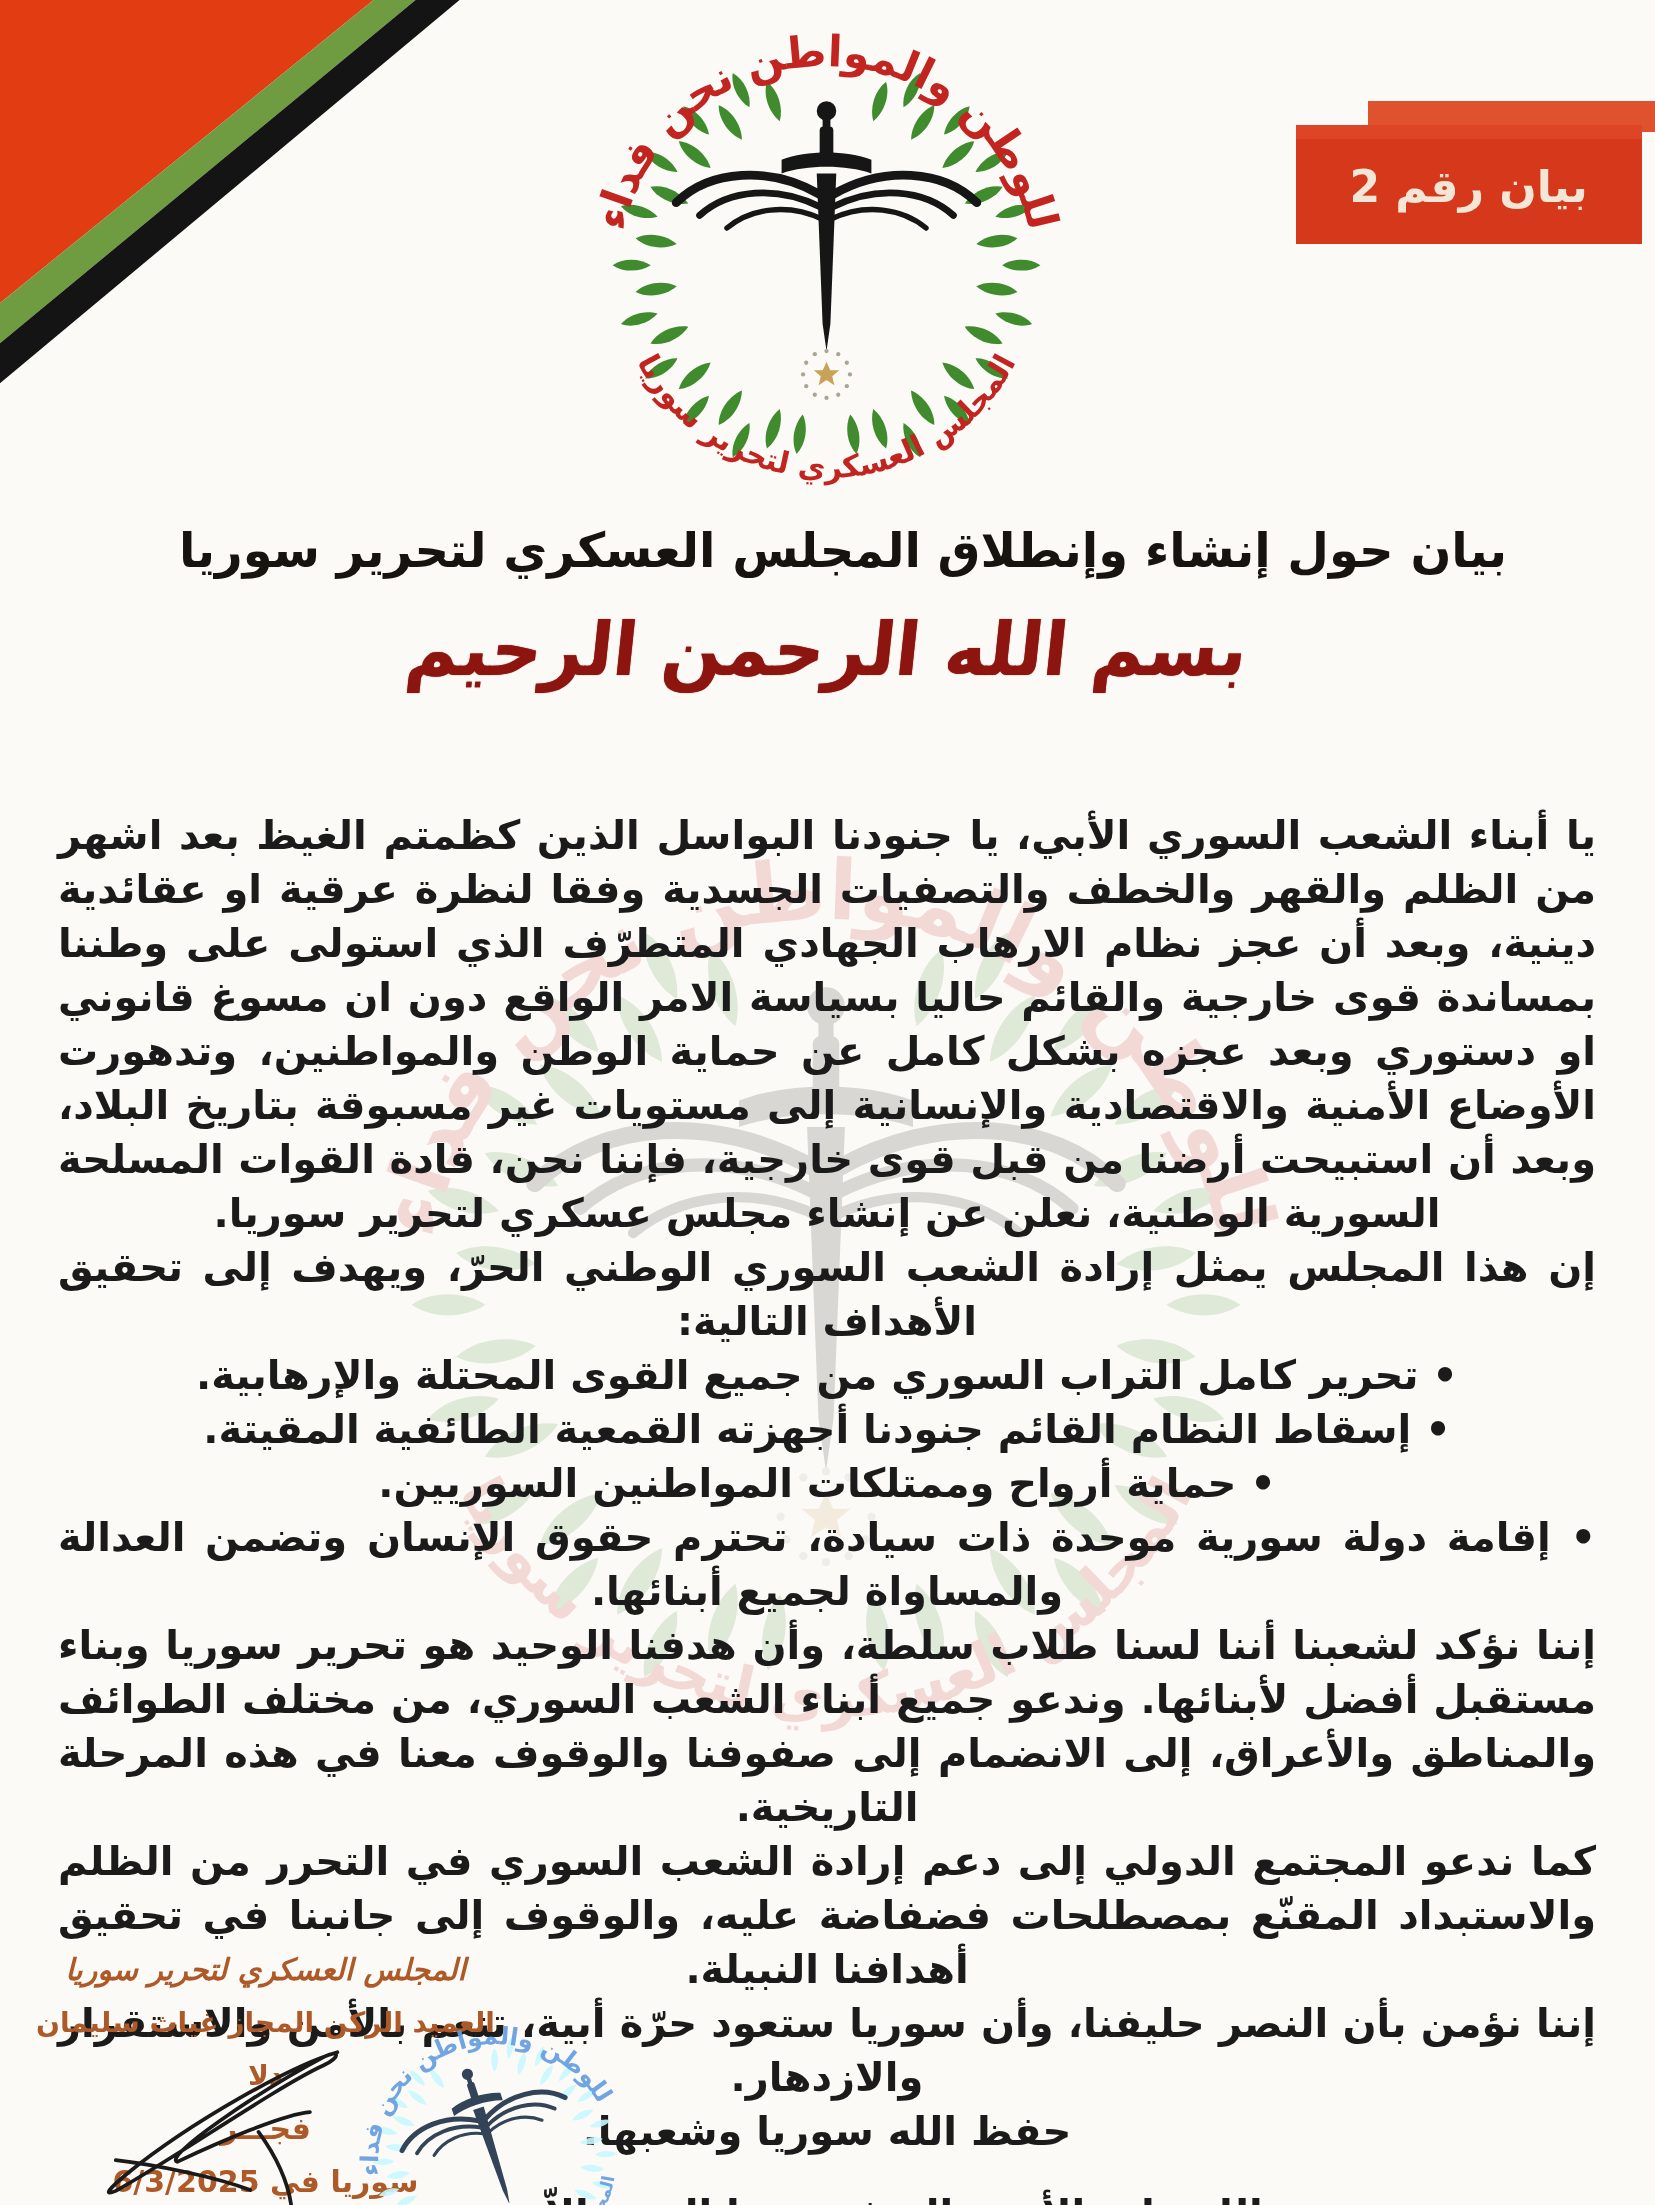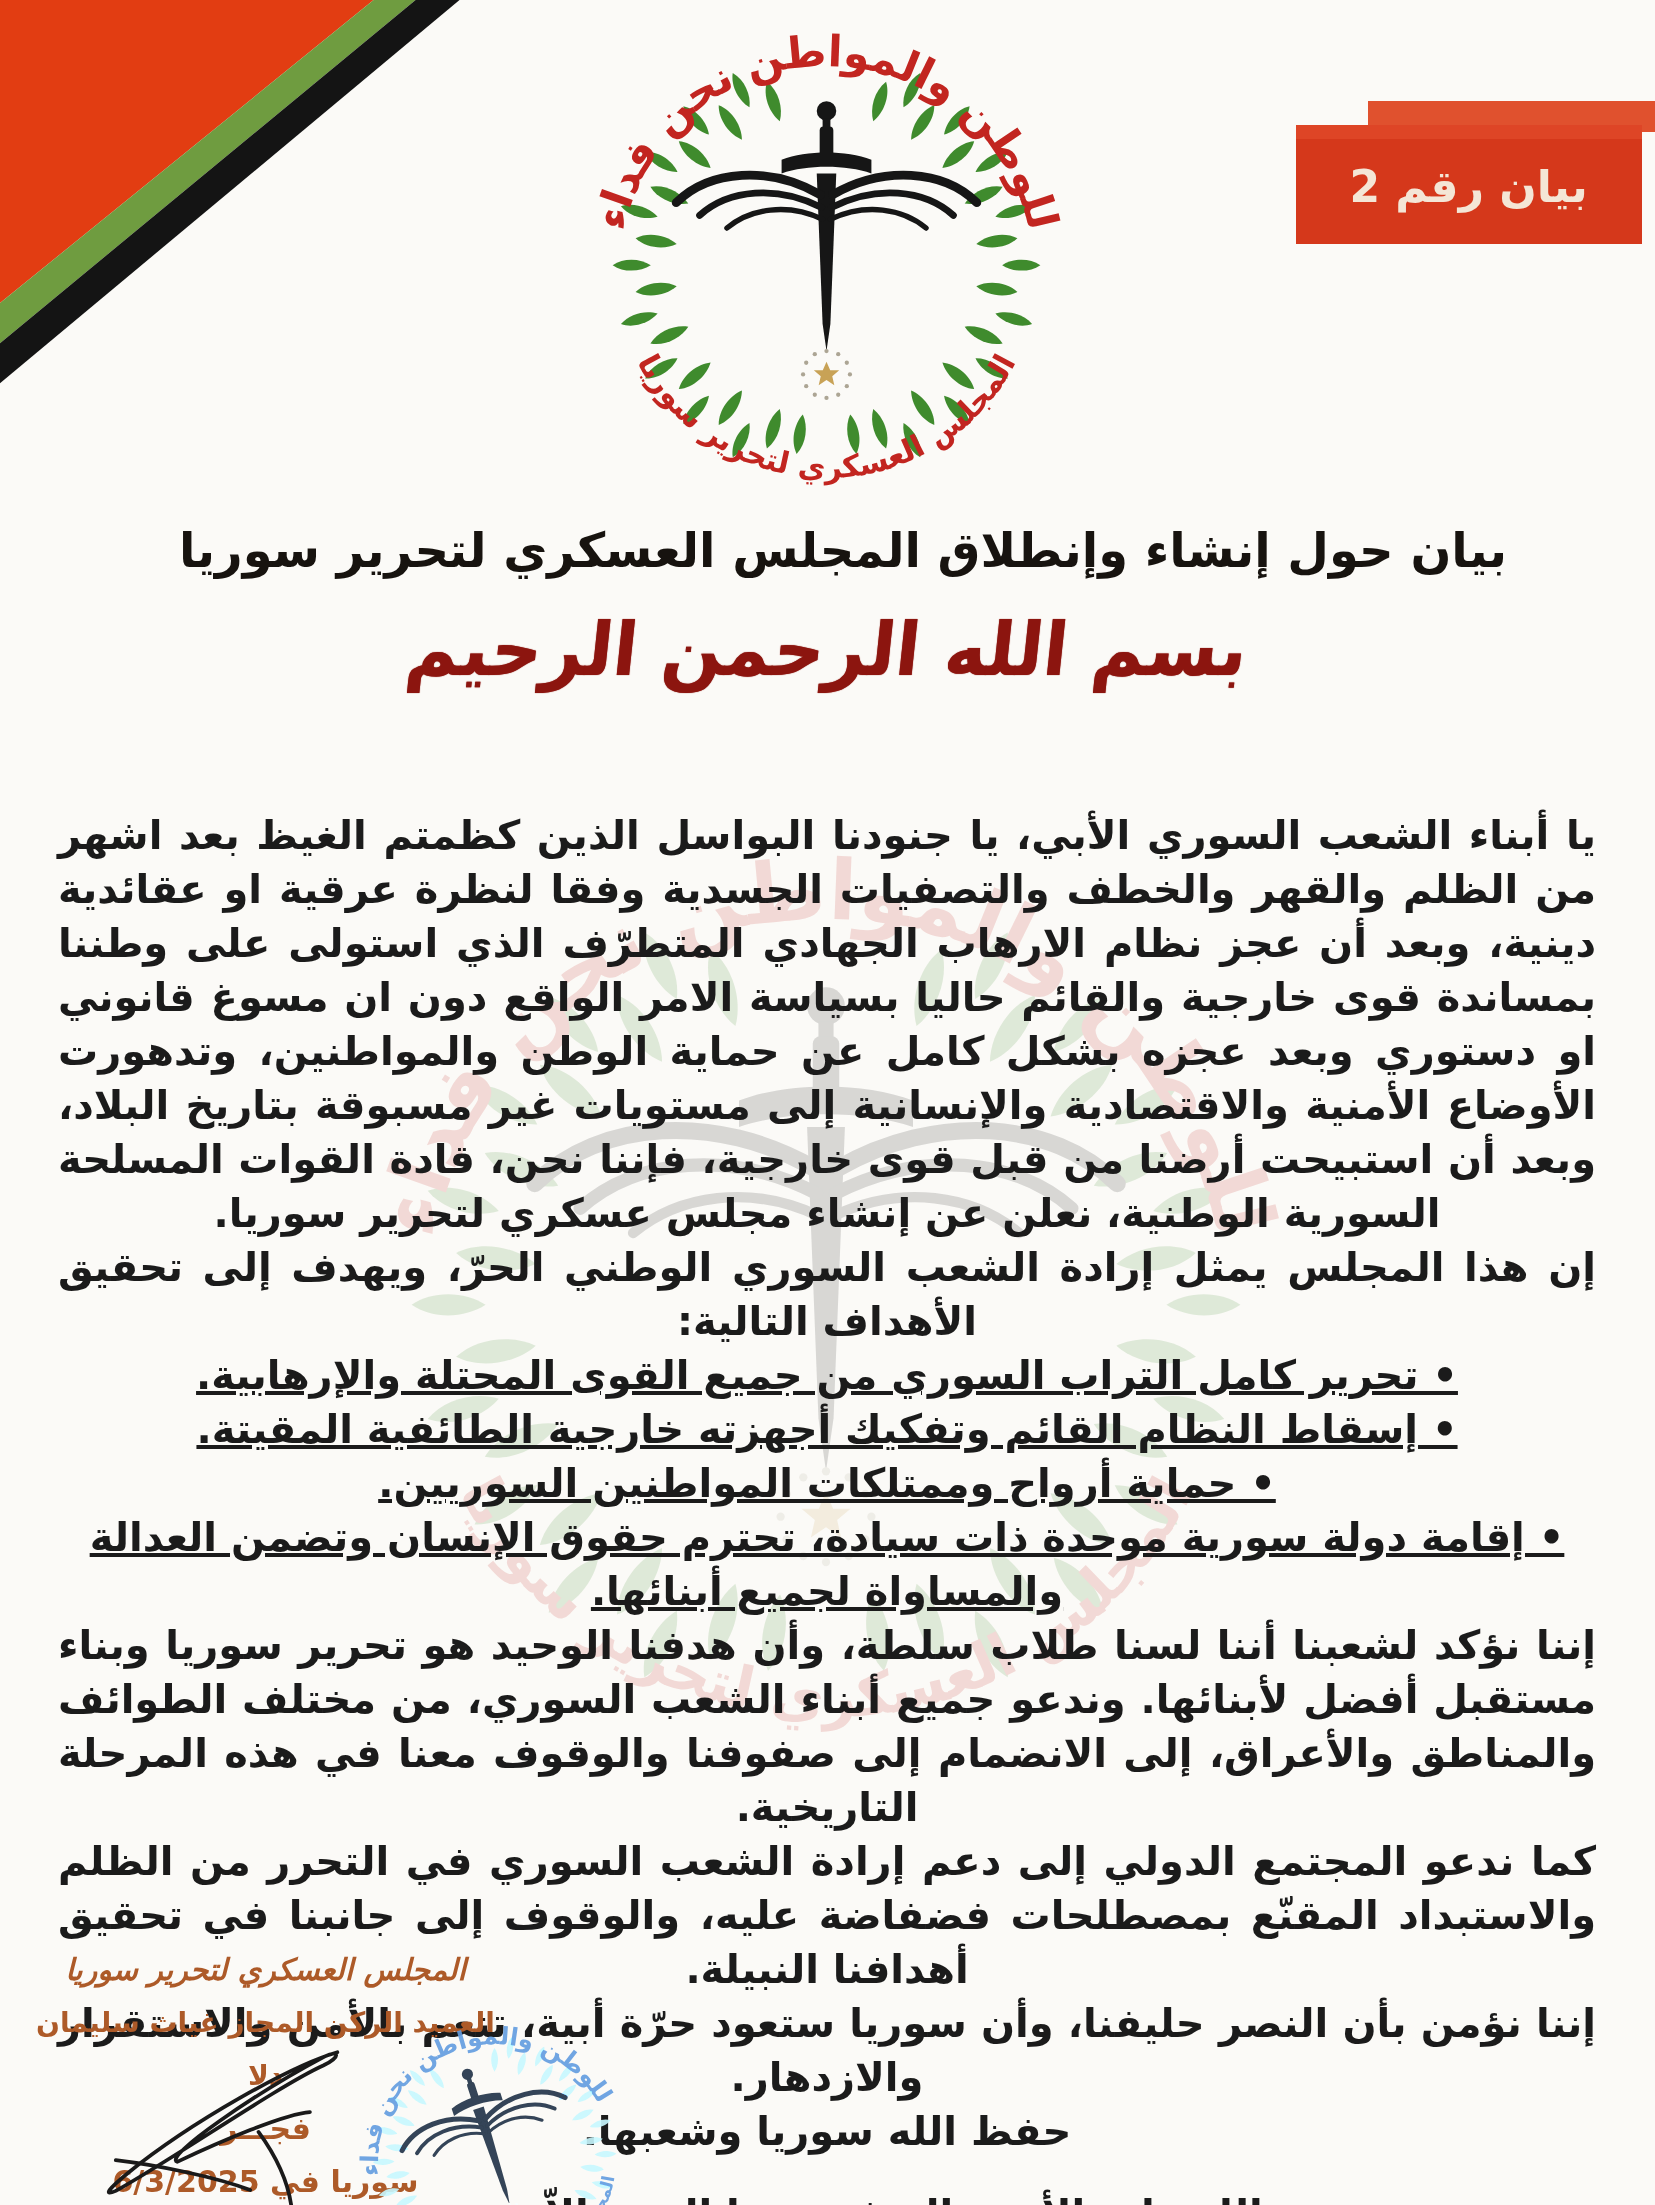"• تحرير كامل التراب السوري" .goal { text-align: center -> none; text-decoration: underline -> none }
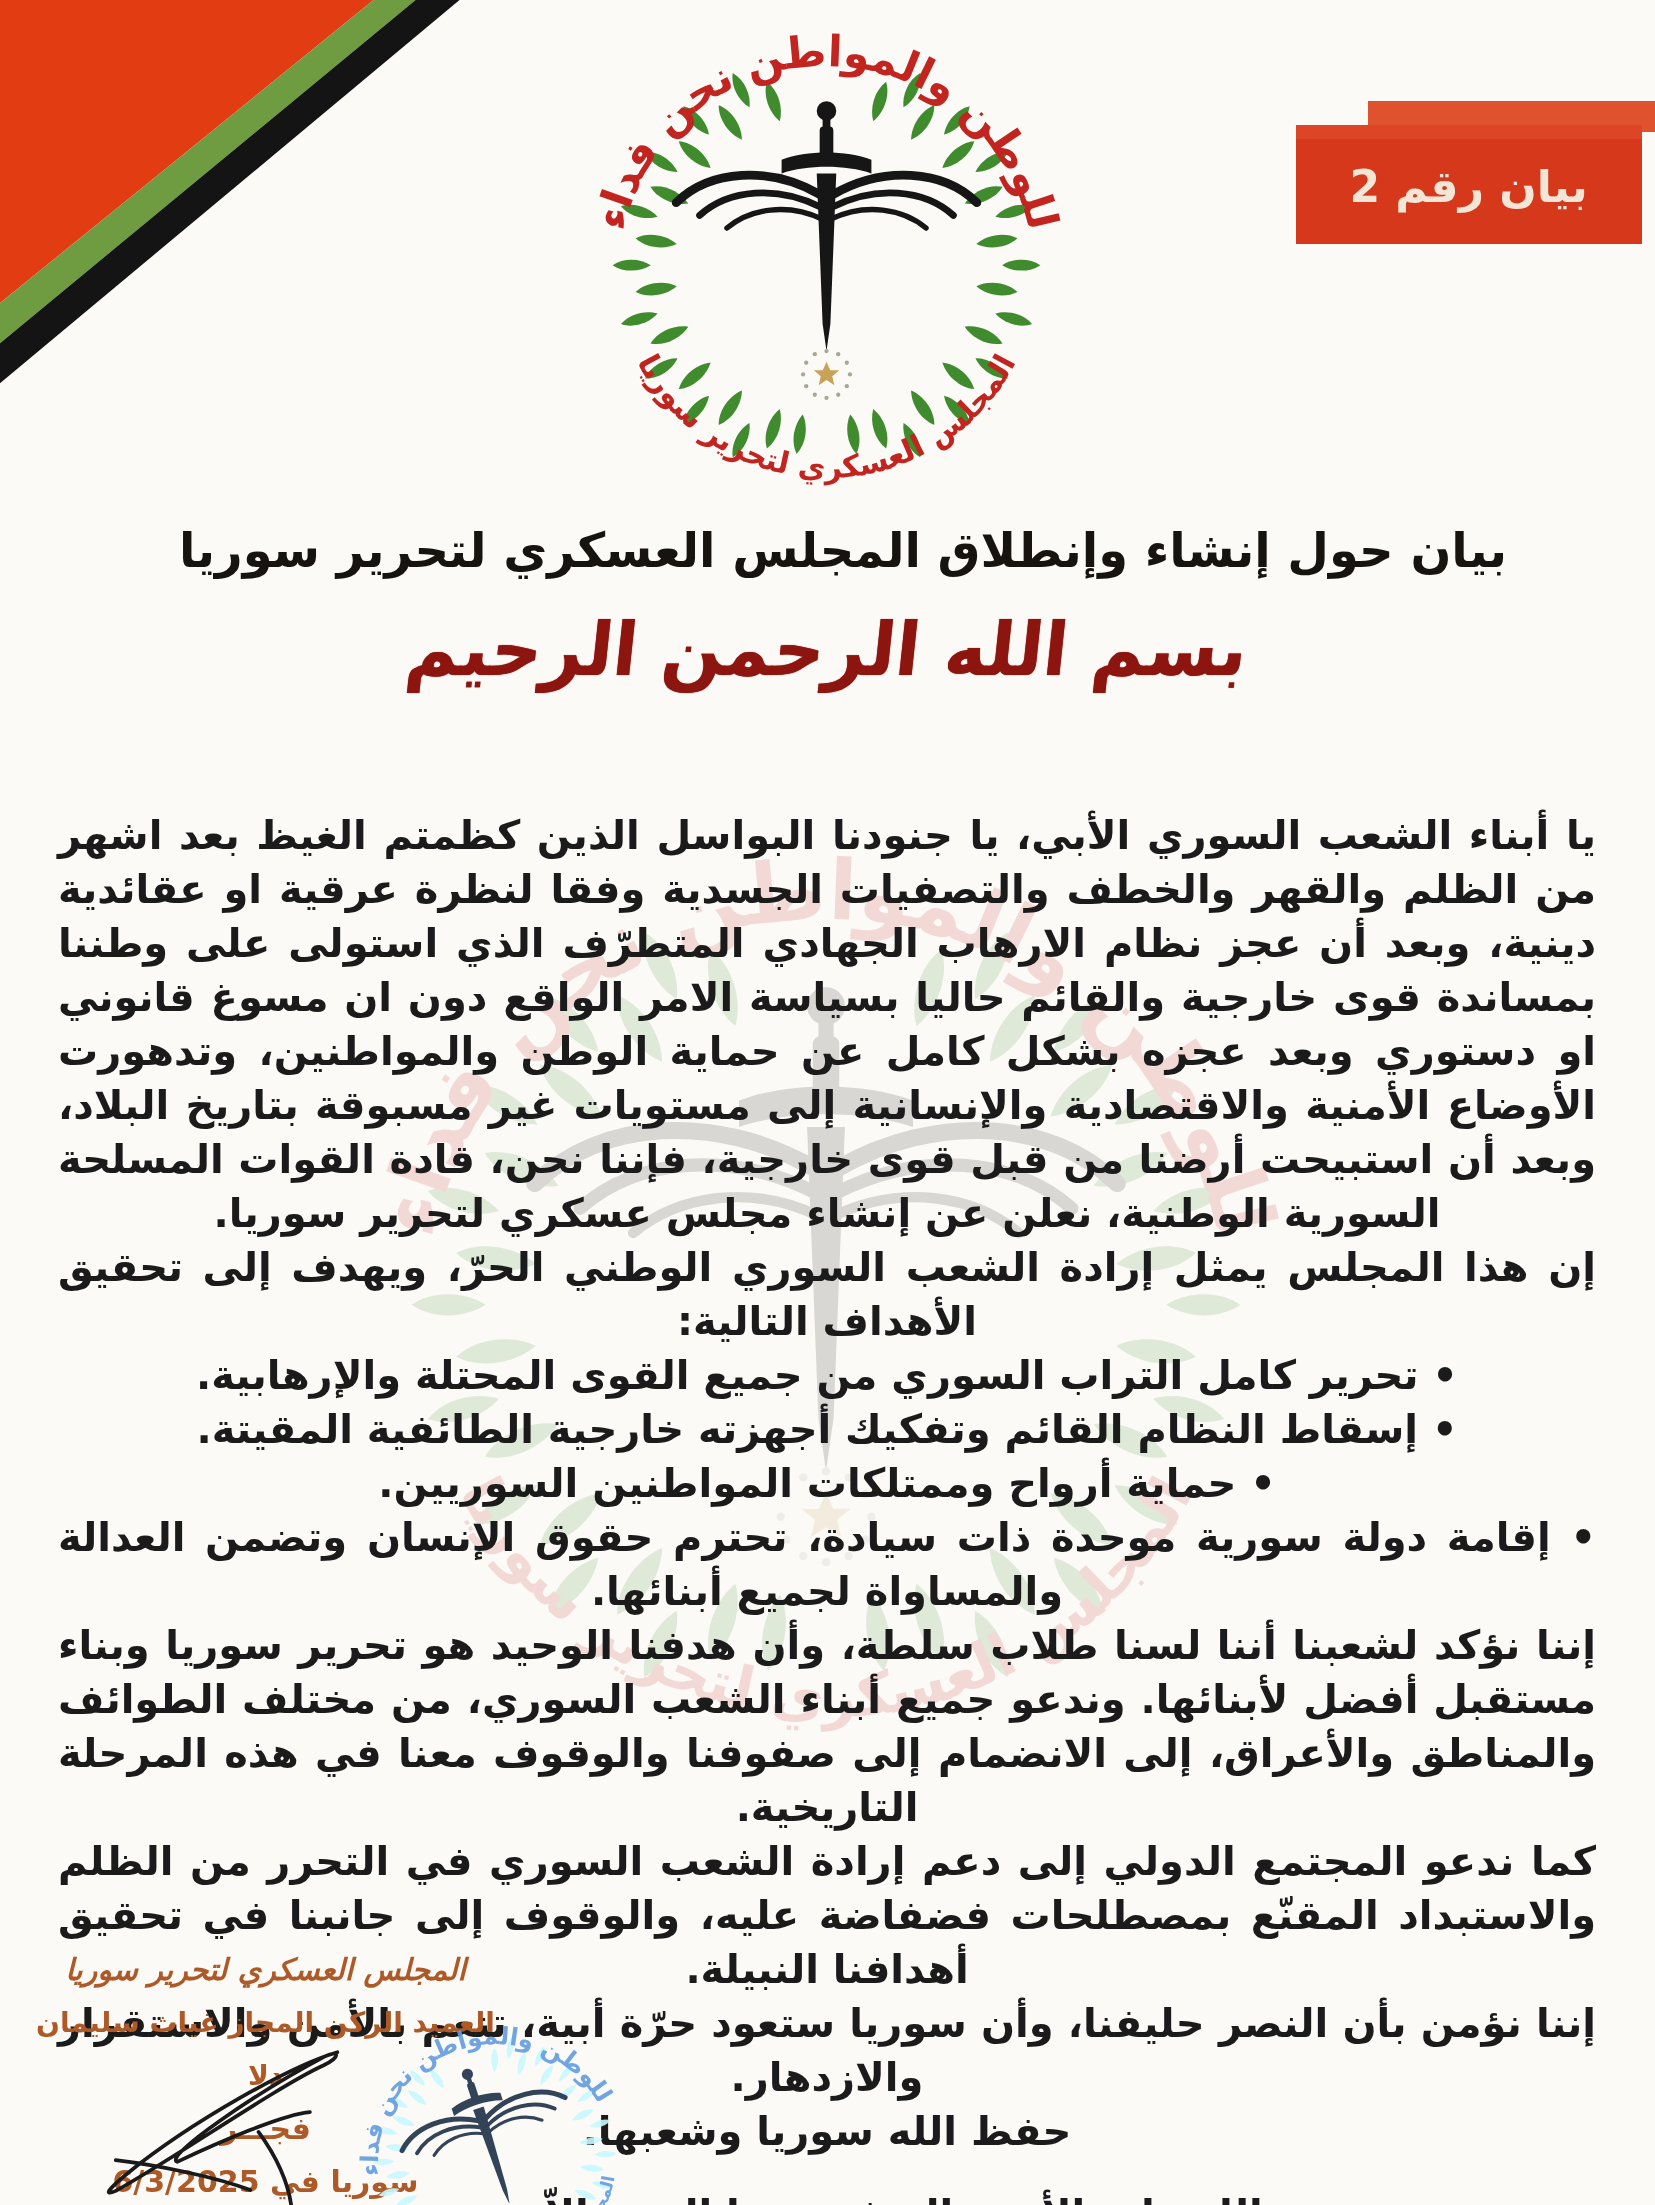"• إسقاط النظام القائم وتفكيك" div.goal { text: وتفكيك أجهزته خارجية -> جنودنا أجهزته القمعية }
